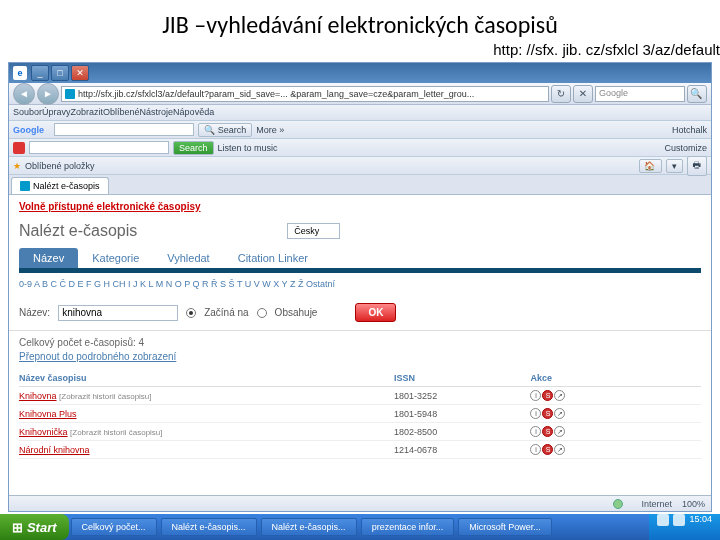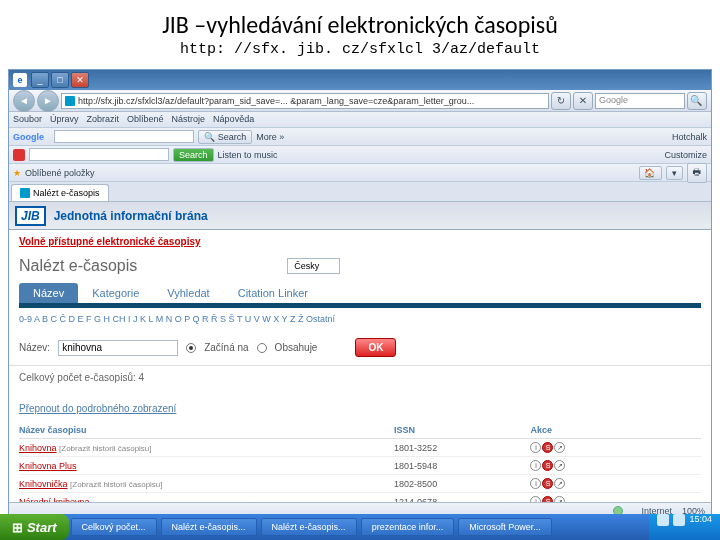"http: //sfx. jib. cz/sfxlcl 3/az/default" .slide-url { font-family: Liberation Mono, monospace -> Liberation Sans, sans-serif; padding-bottom: 11px -> 4px; text-align: center -> right }
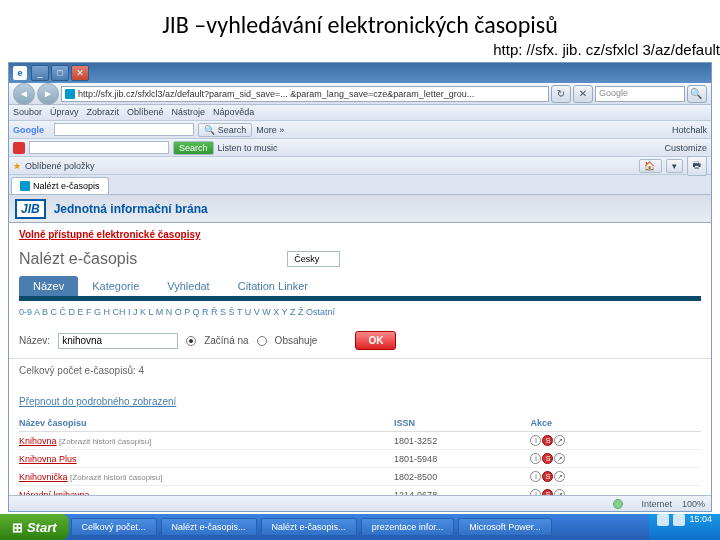"Soubor" .menubar { gap: 8px -> 0 }
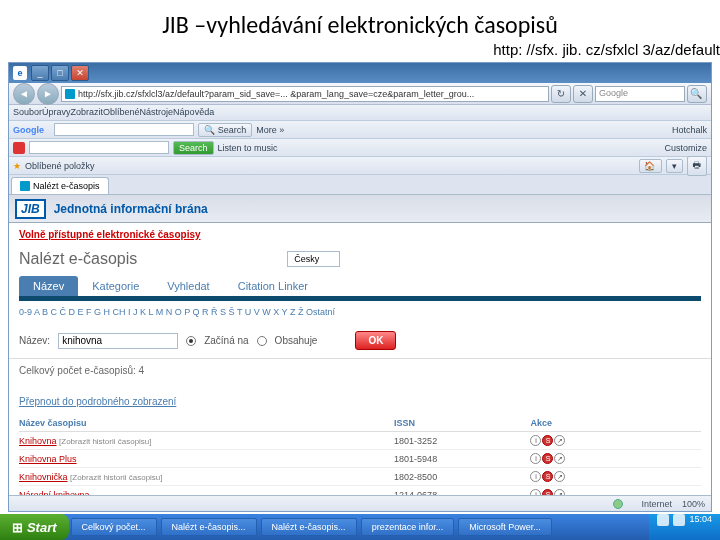"JIB" div.jib-header { html: <div> <span>JIB</span> <span>Jednotná informační brána</span> </div> -> none }
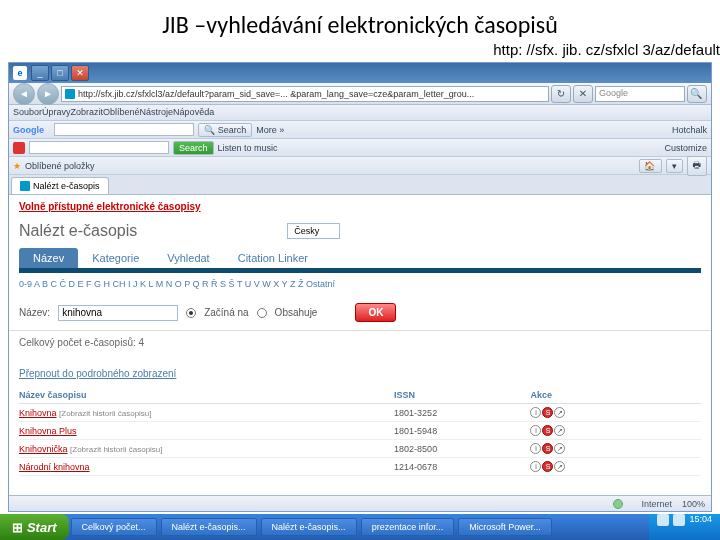"Celkový počet e-časopisů: 4" .rescount { margin-bottom: 20px -> 3px }
